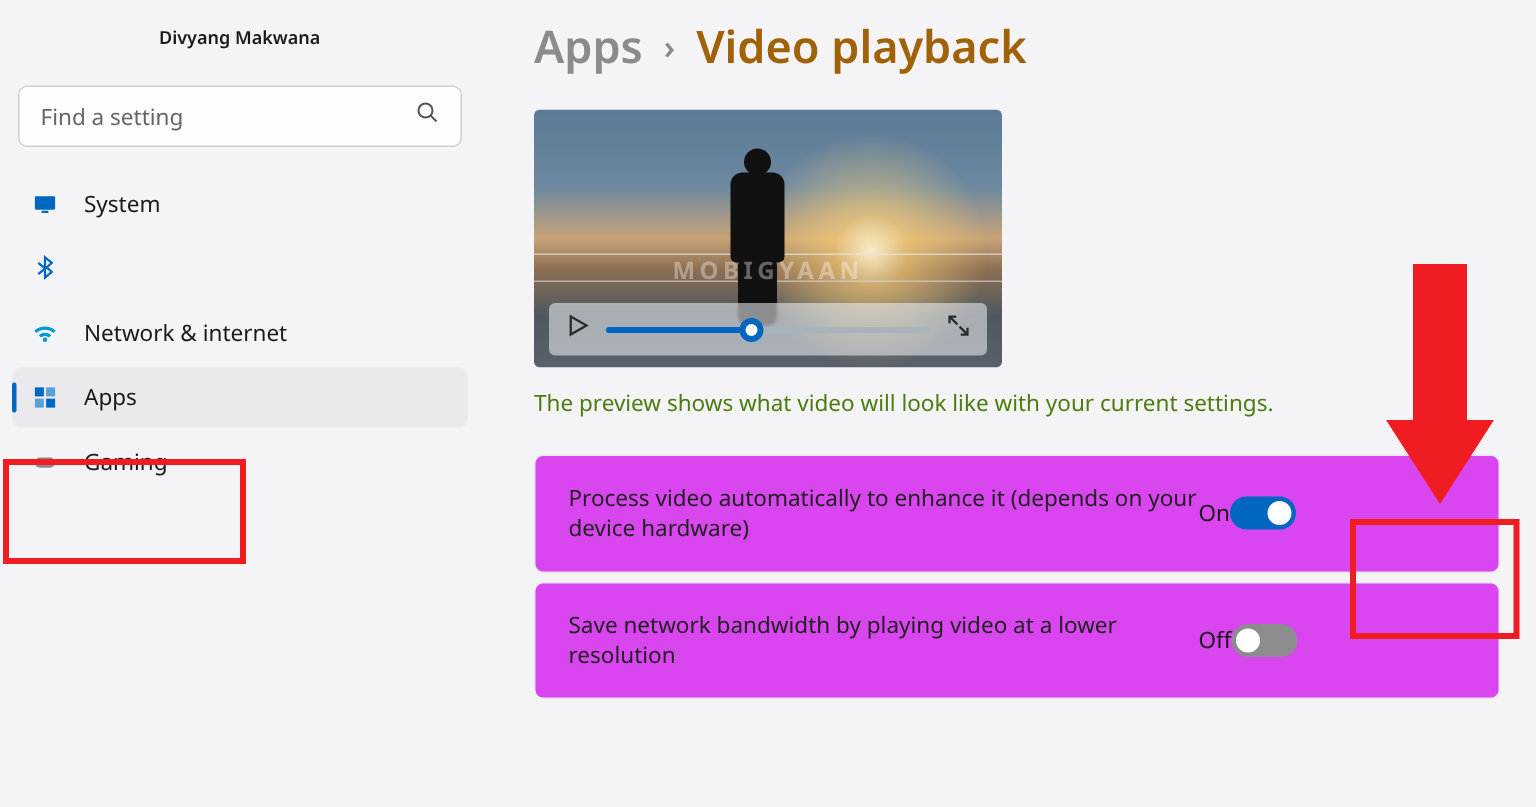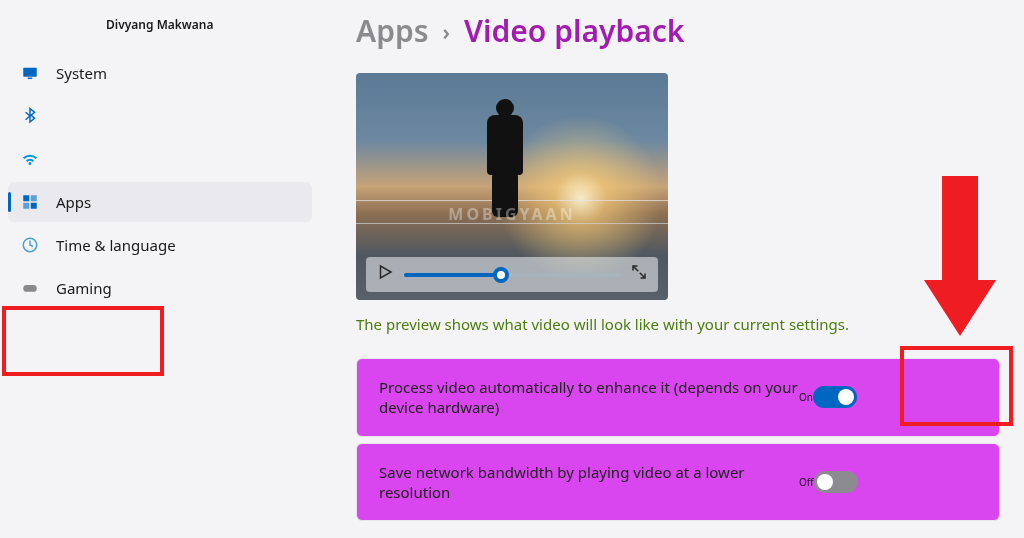"Video playback" .breadcrumb .crumb-current { color: #a21caf -> #a16207 }
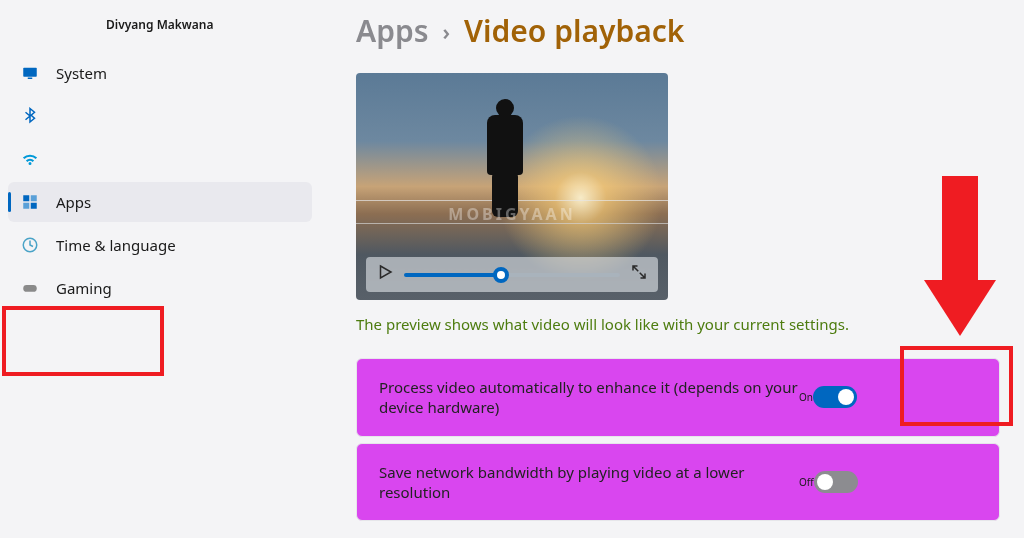"Find a setting" div.search-wrap { html: none -> <div> <div> <span>Find a setting</span> <span> <svg> <circle></circle> <line></line> </svg> </span> </div> </div> }
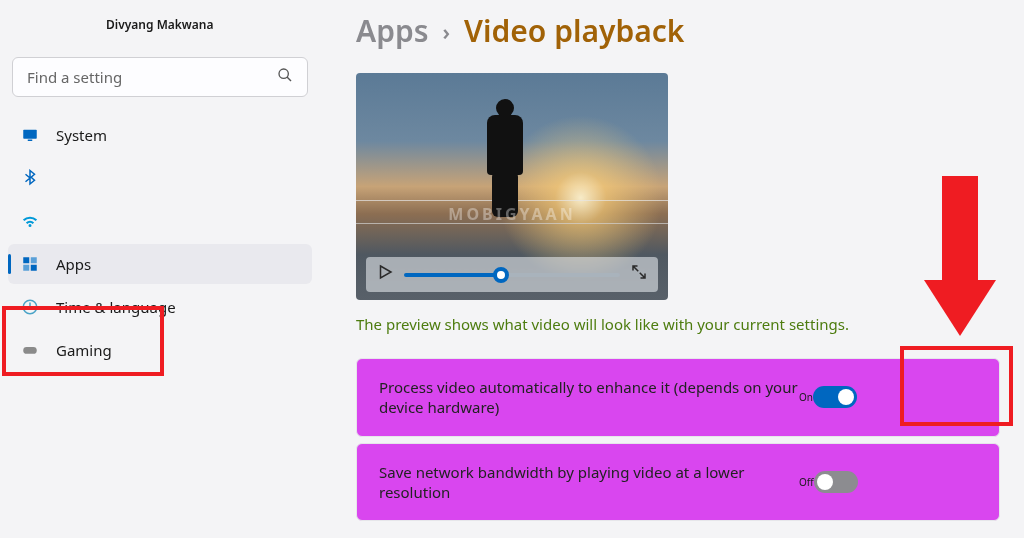"MOBIGYAAN" .preview { height: 227px -> 172px }
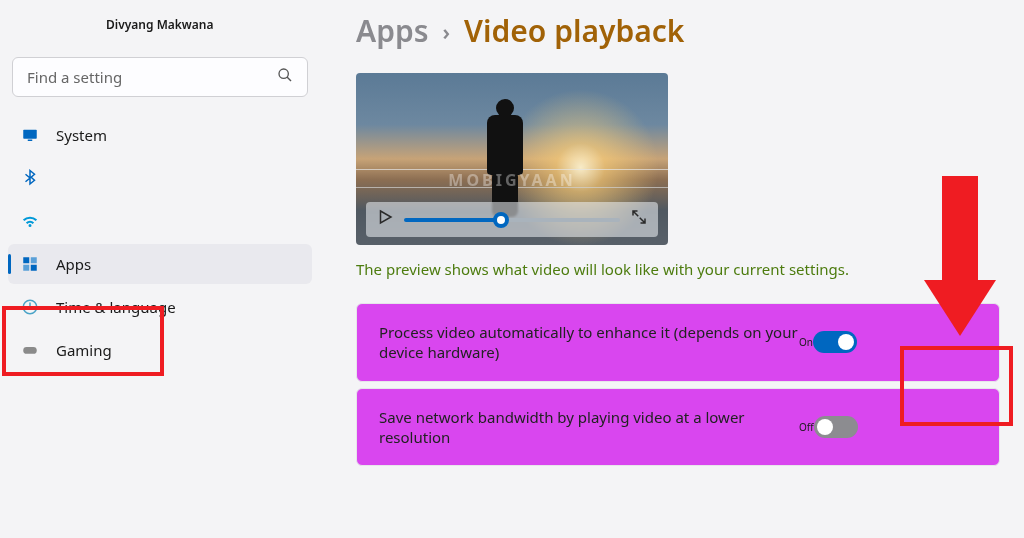"Network & internet" span { html: none -> <span>Network &amp; internet</span> }
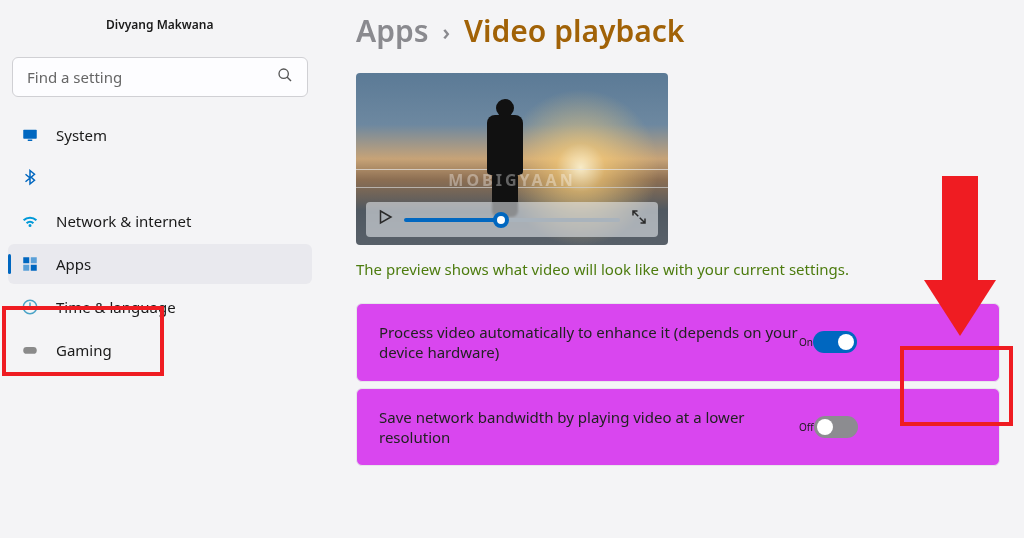"Time & language" div.nav-item { html: <div> <span> <svg> <circle></circle> <path></path> </svg> </span> <span>Time &amp; language</span> </div> -> none }
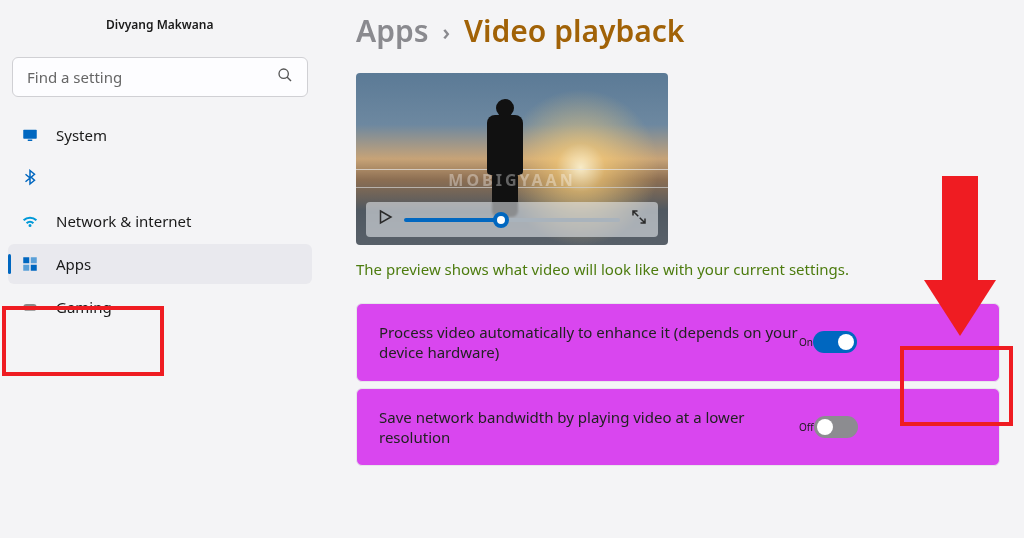"On" .toggle-wrap { font-size: 10px -> 15px }
